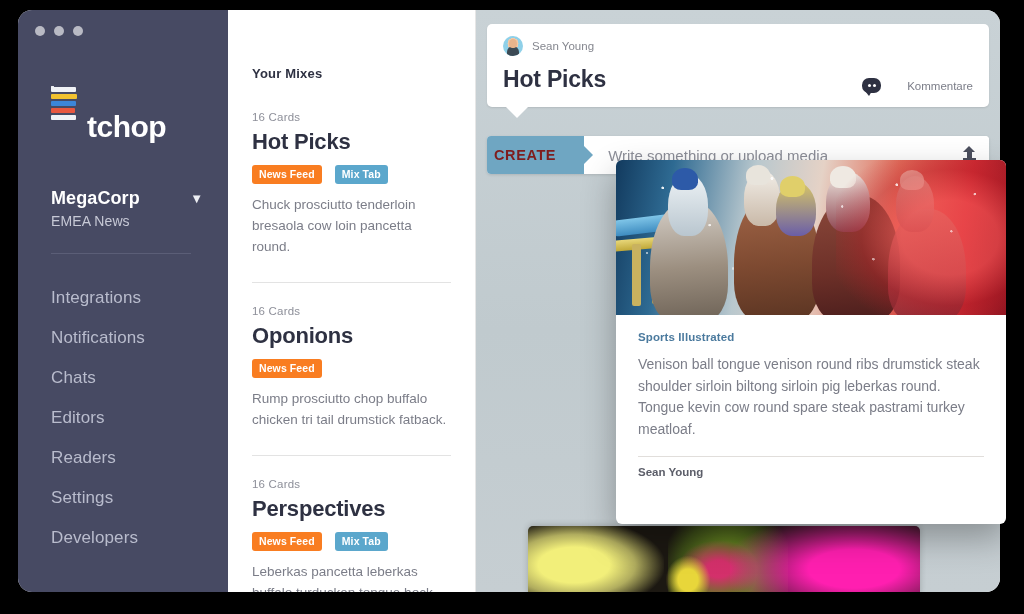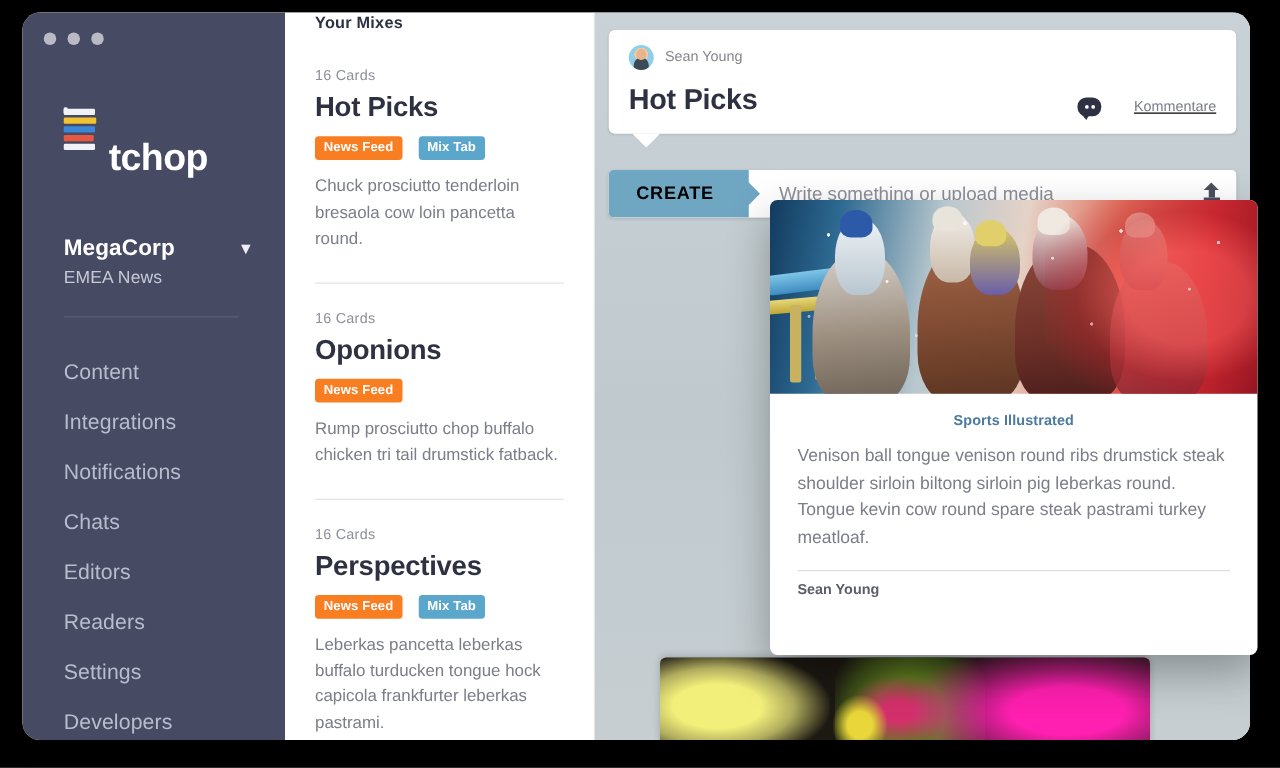"Your Mixes" .mixes-title { padding-top: none -> 56px }
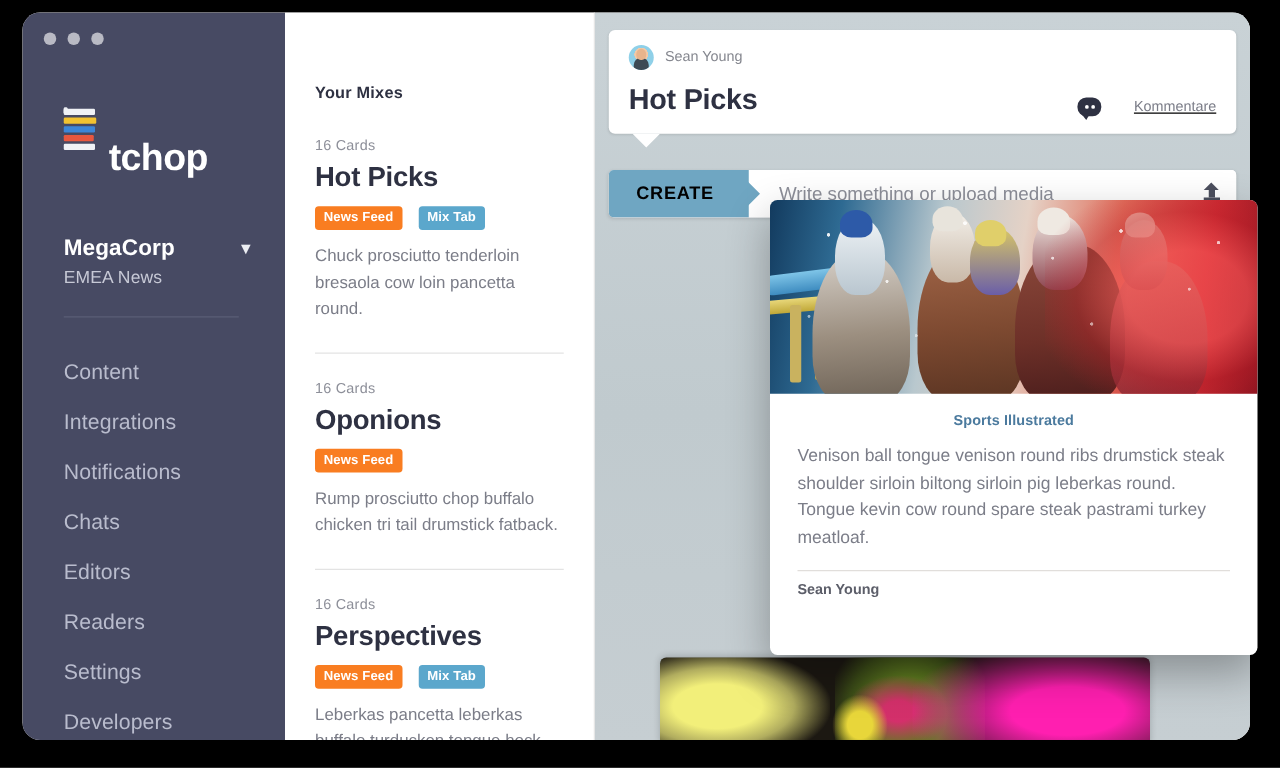"Kommentare" .comments { text-decoration: underline -> none }
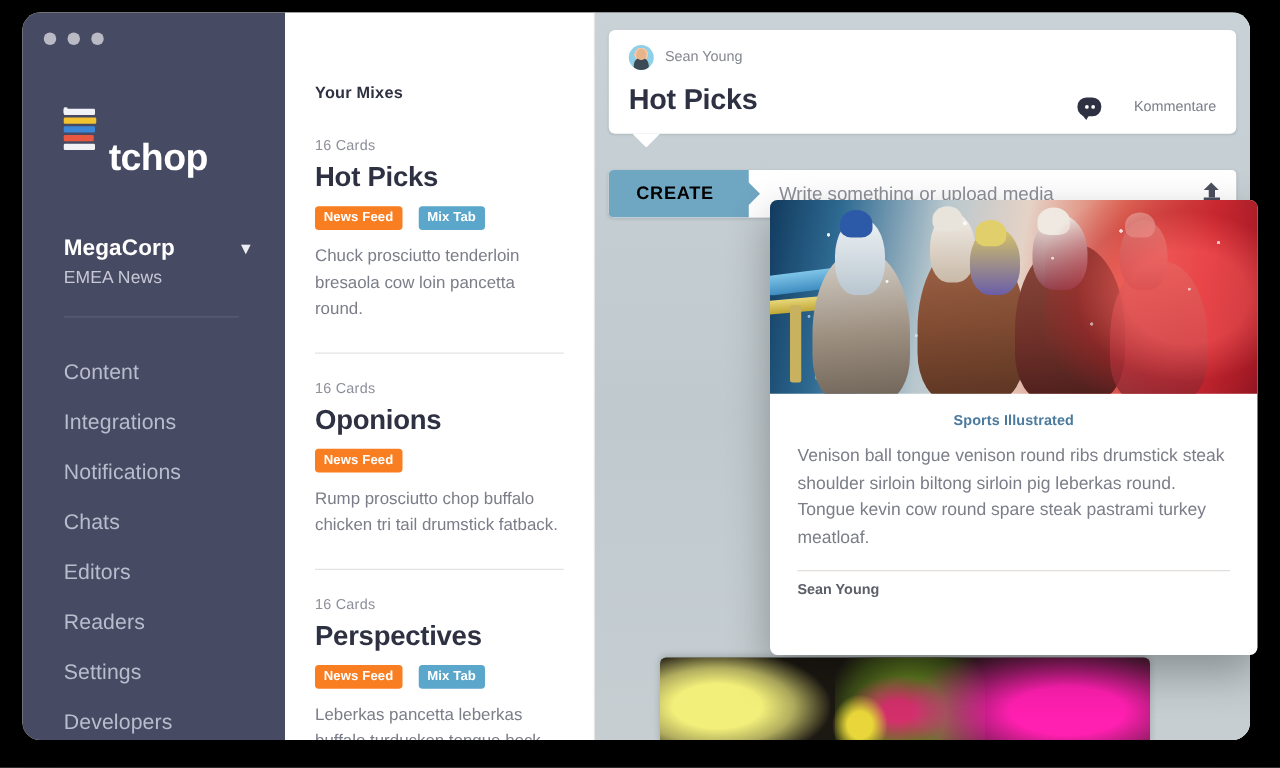"CREATE" .create-btn { color: #000000 -> #7f1d1d; padding: 0 28px 0 22px -> 0 28px 0 7px }
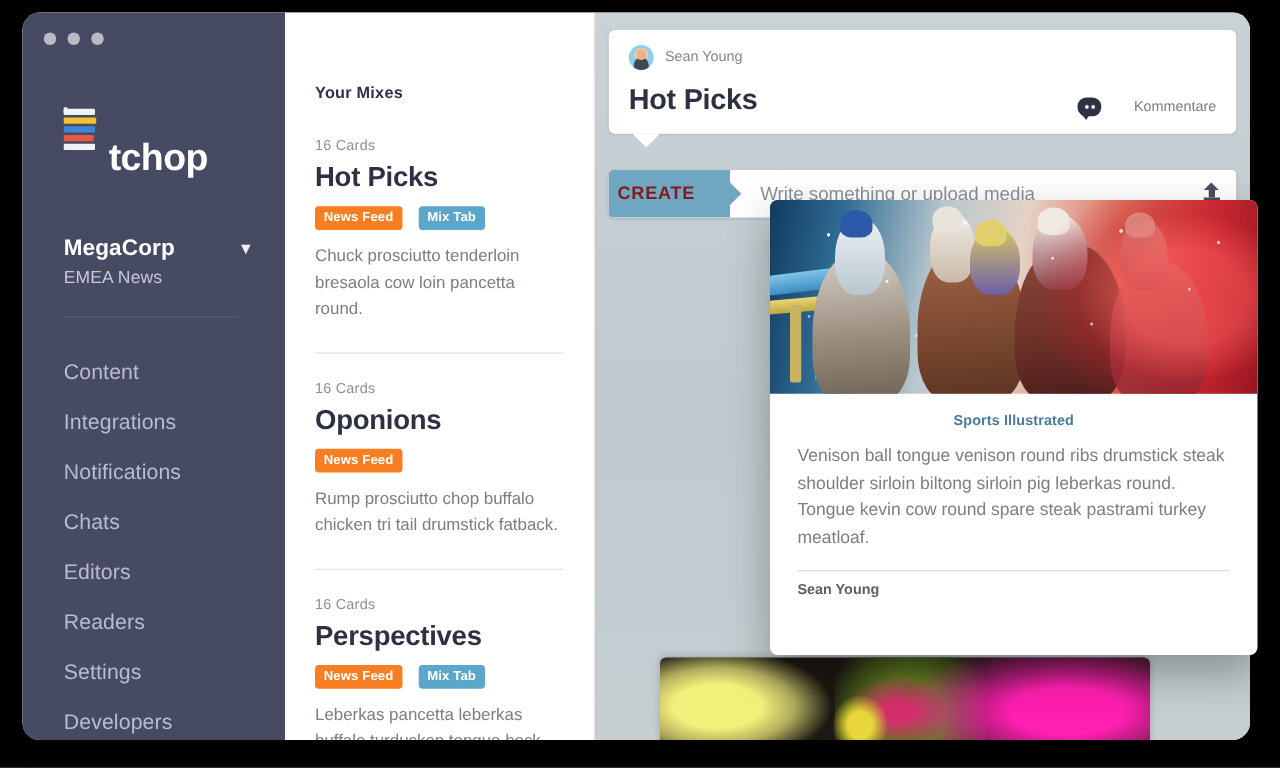"Content" a.nav-item { html: <a>Content</a> -> none }
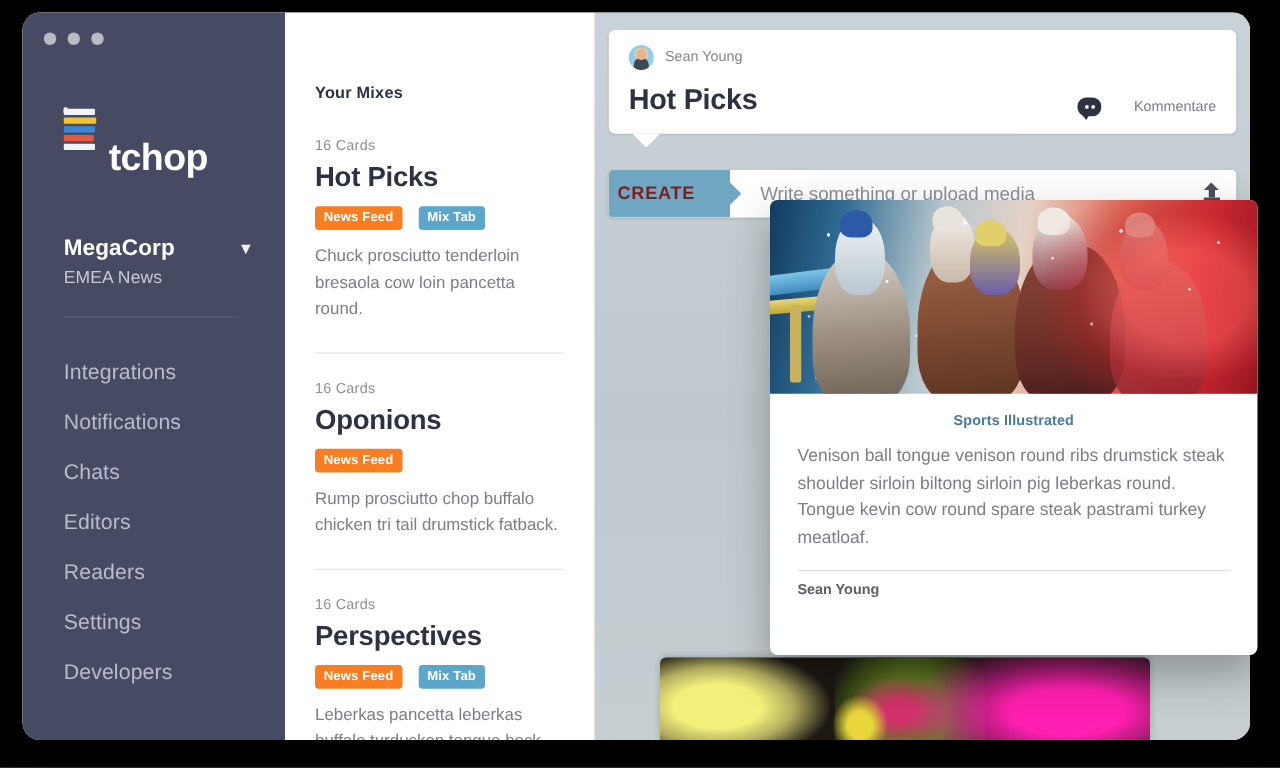"Sports Illustrated" .source { text-align: center -> none }
